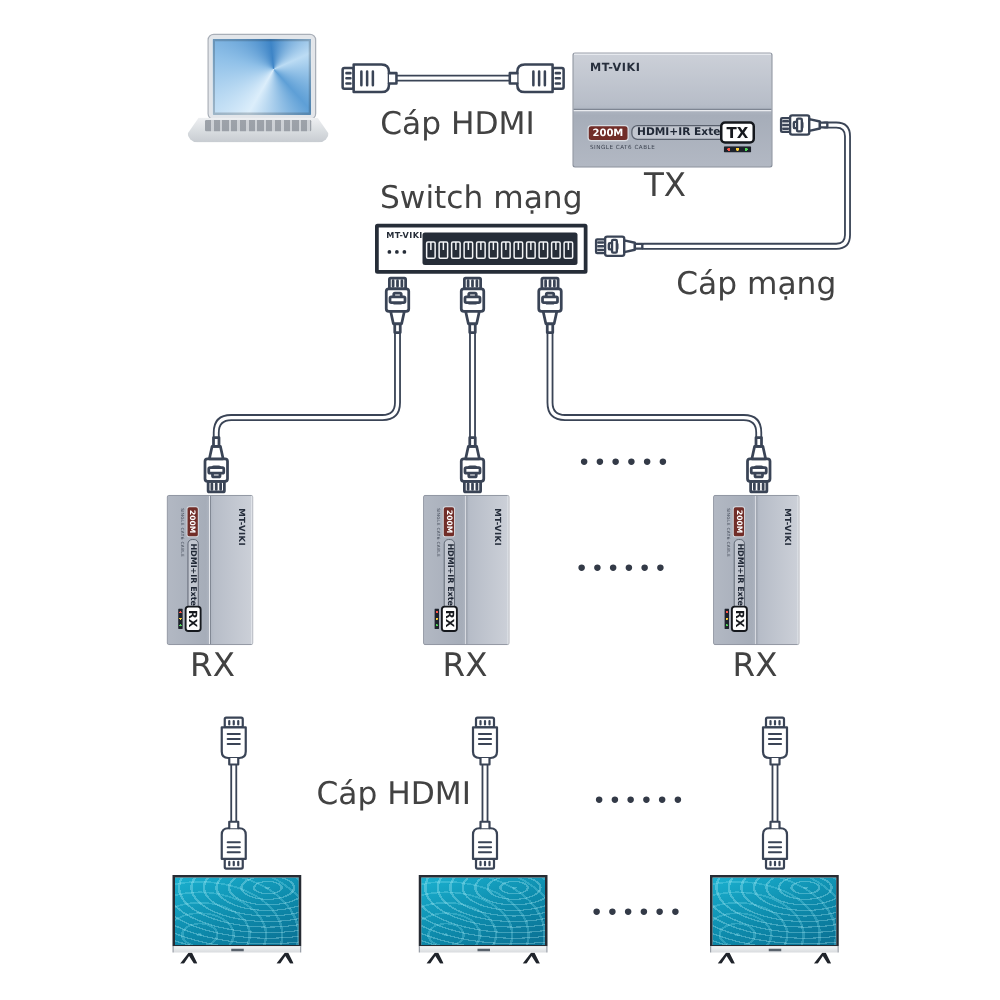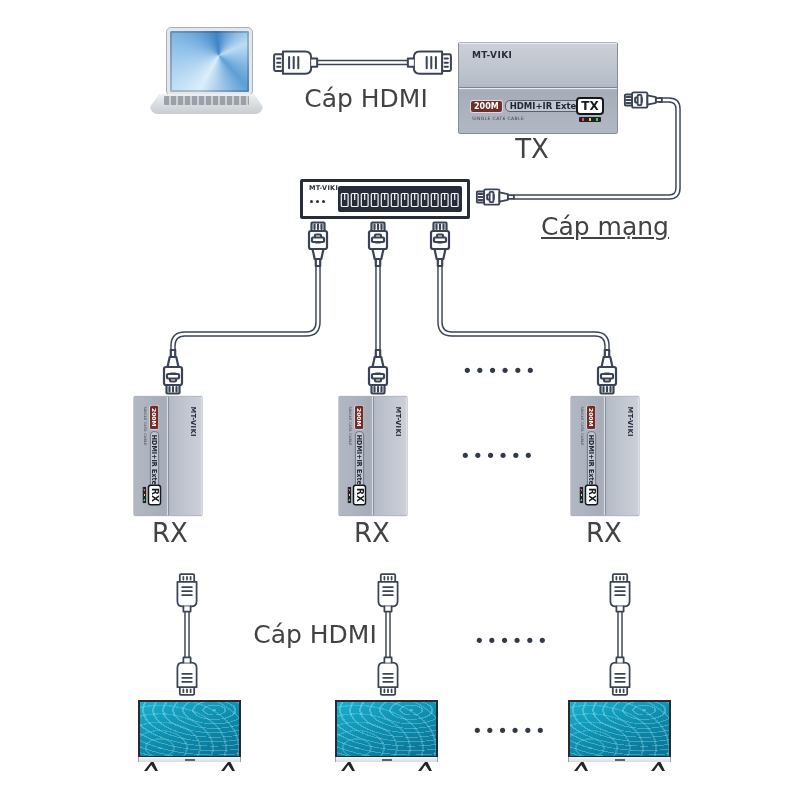"Switch mạng" div.lbl { html: none -> <div>Switch mạng</div> }
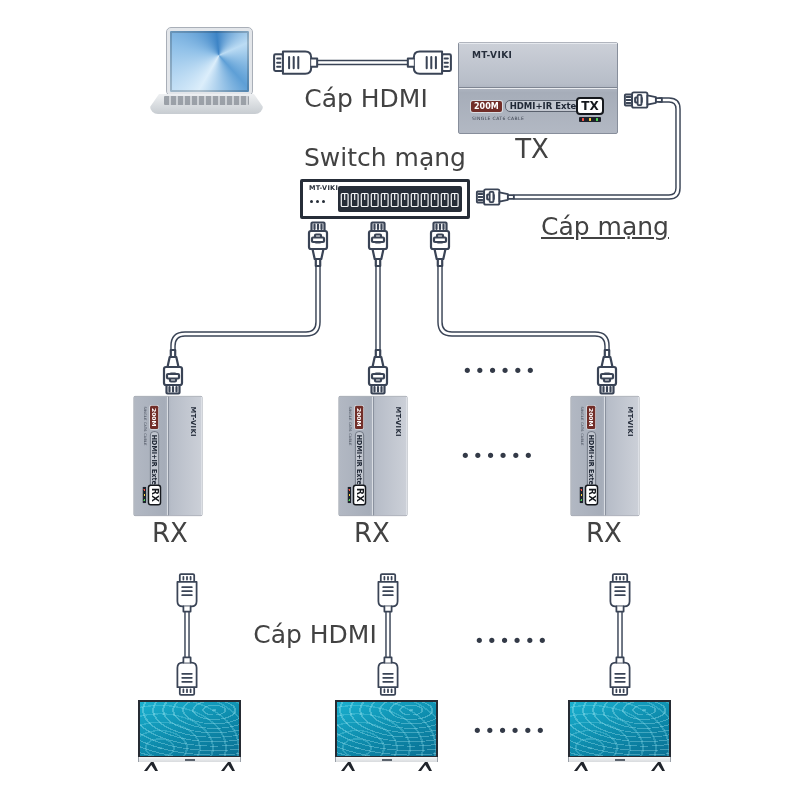"Cáp mạng" div.lbl { text-decoration: underline -> none }
